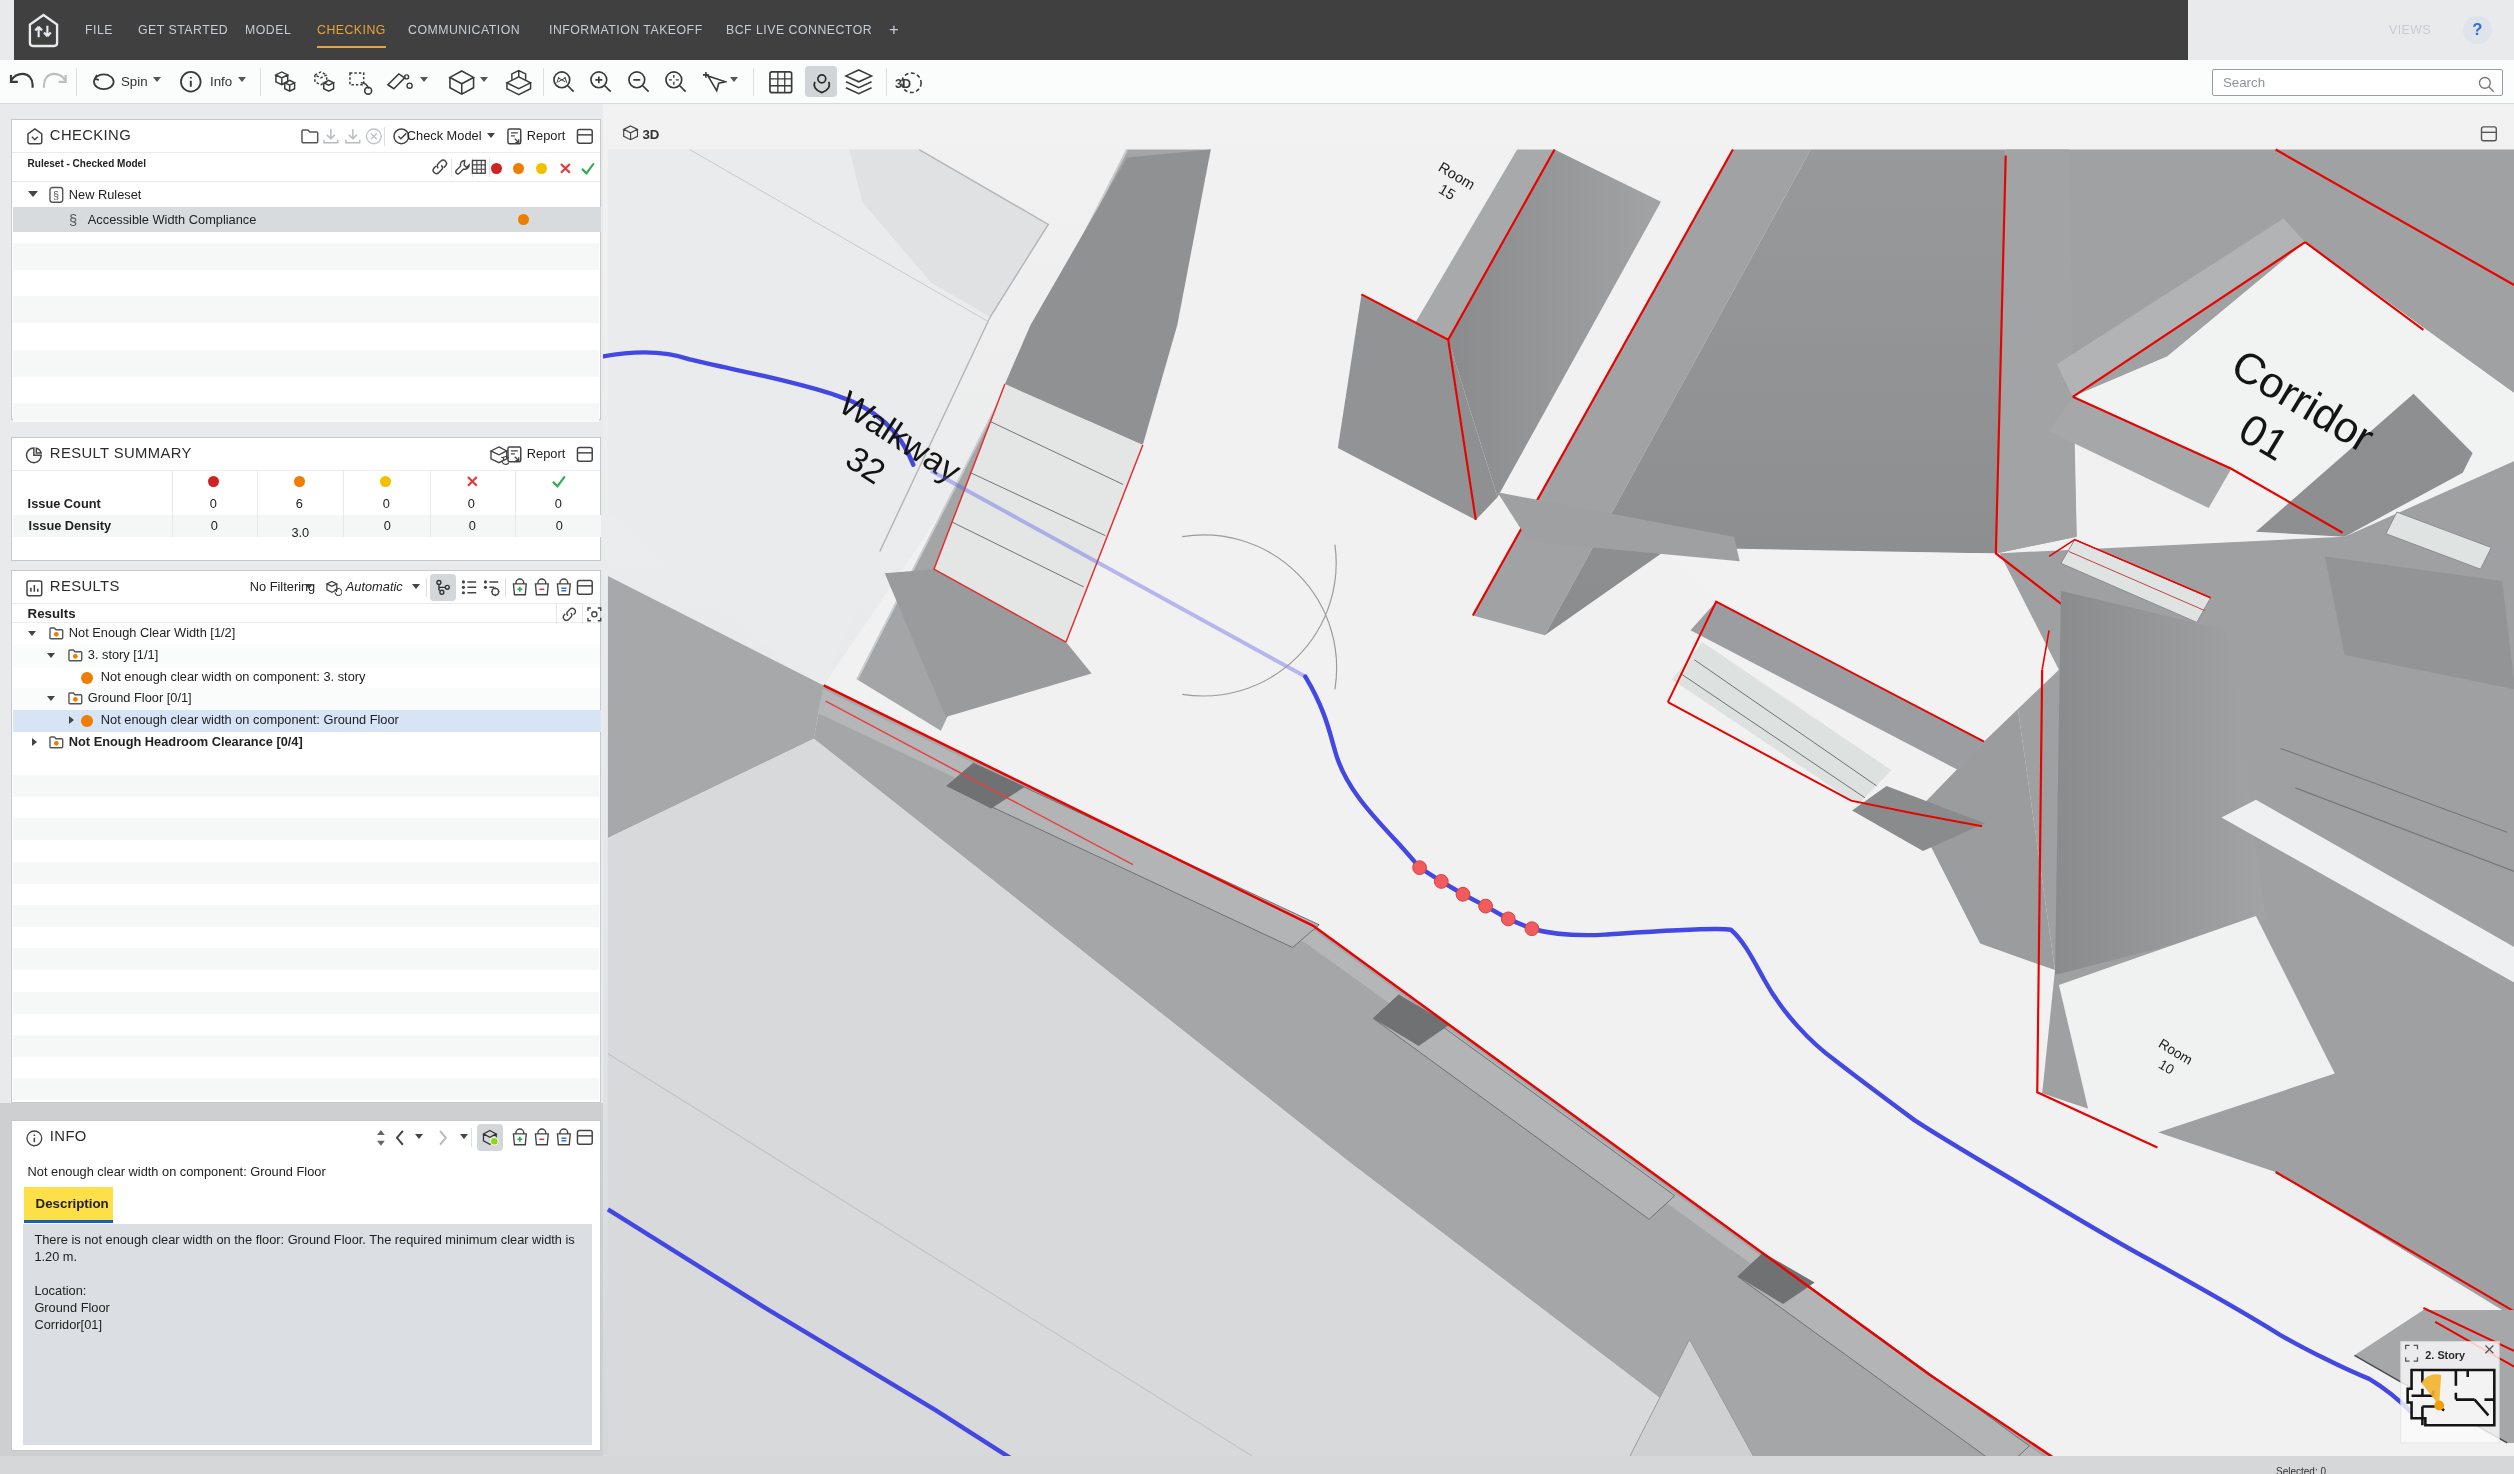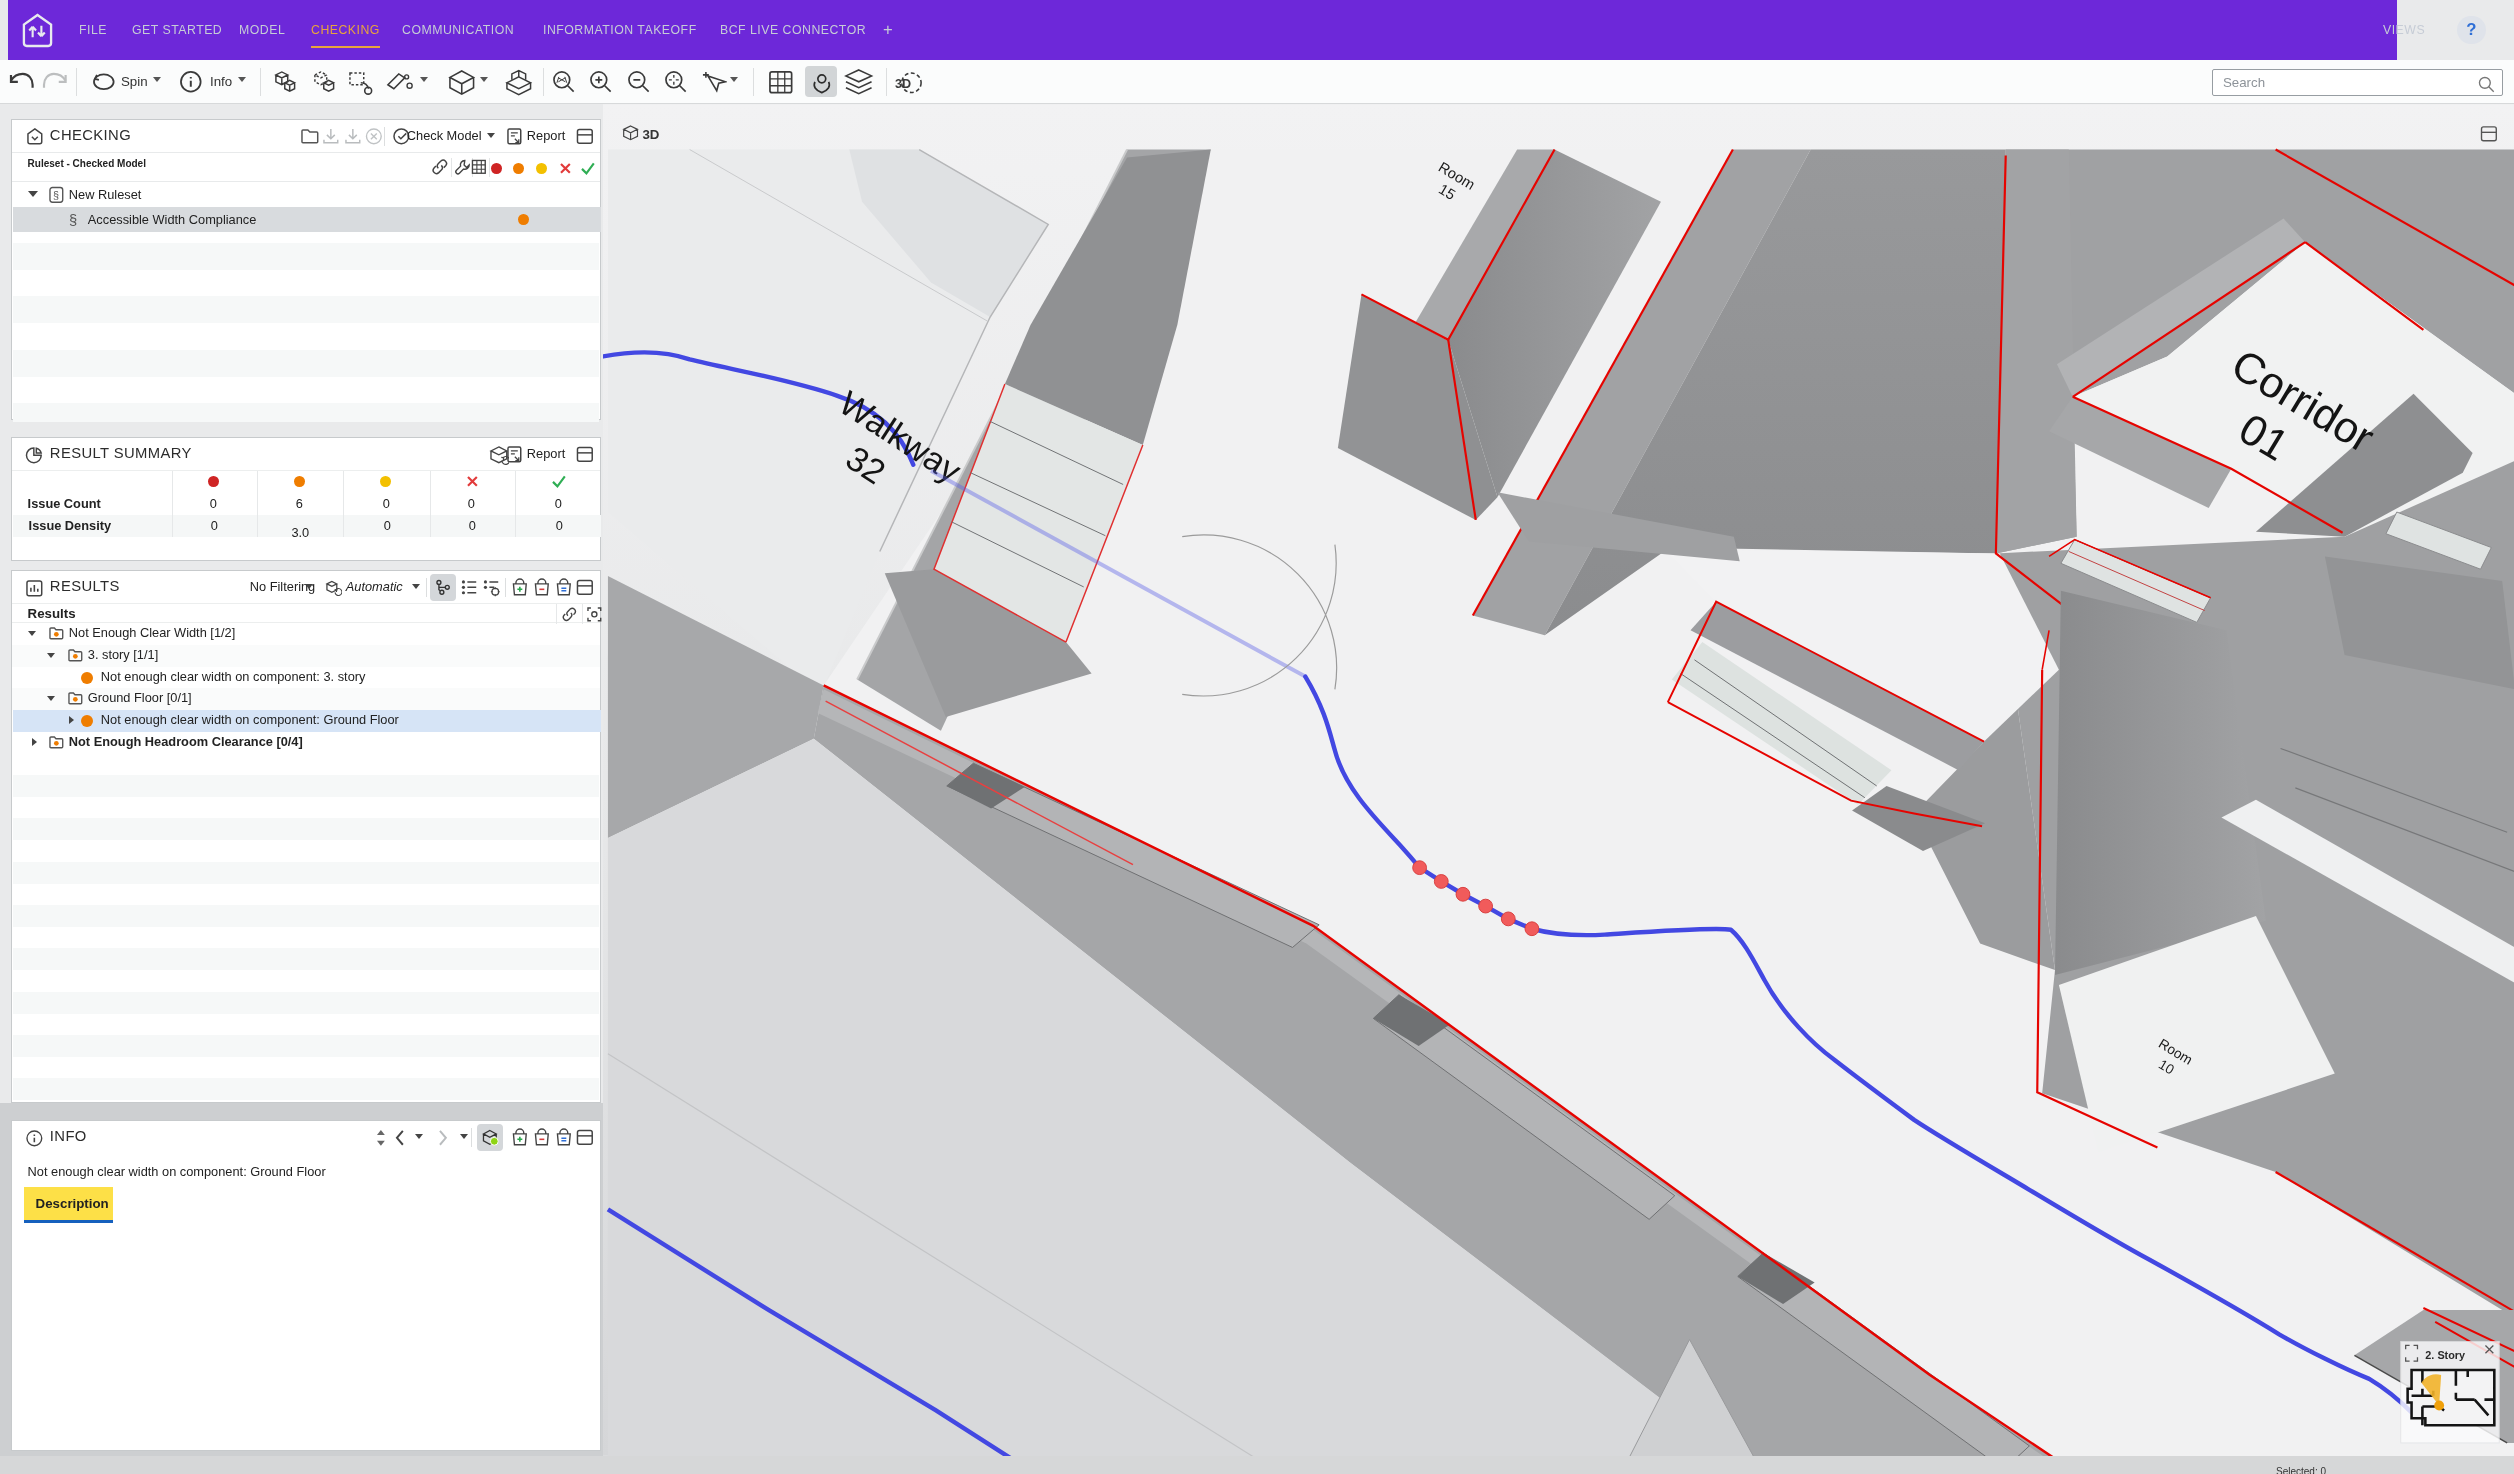"FILE" #nav { background: #6d28d9 -> #404040; left: 8px -> 14px; width: 2389px -> 2174px }
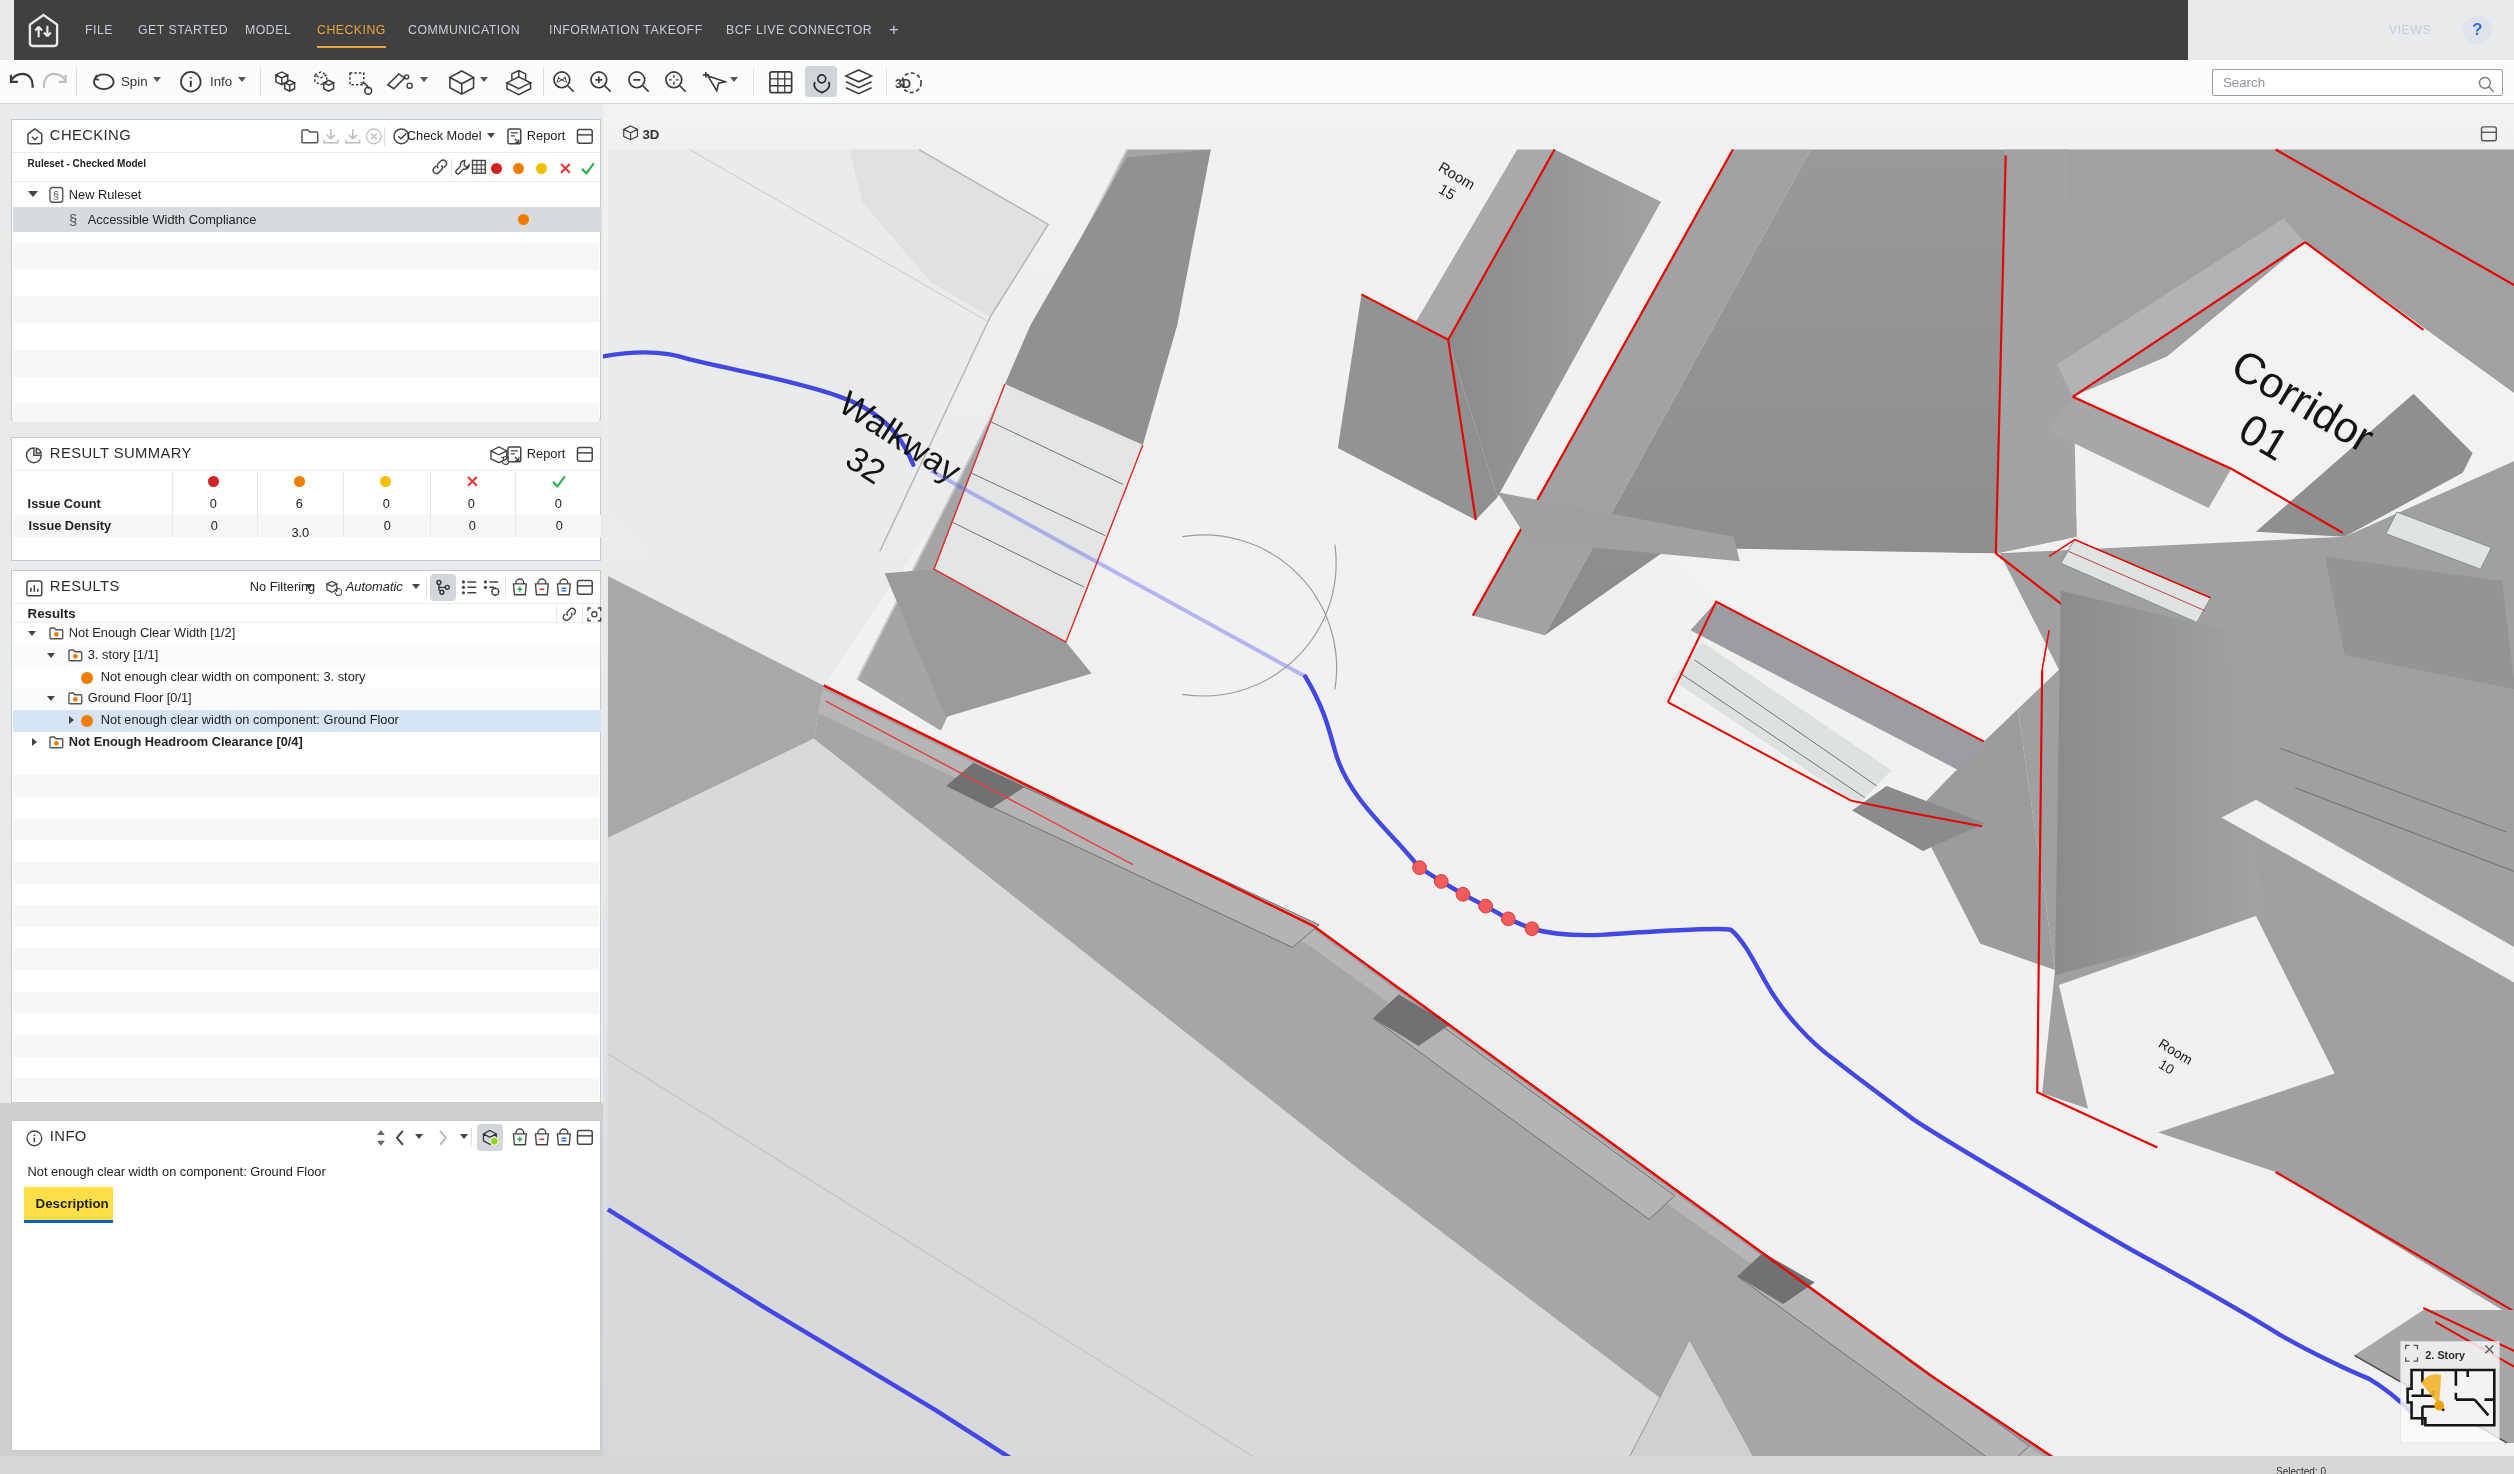"There is not enough clear" div.abs { html: none -> <div> <div>There is not enough clear width on the floor: Ground Floor. The required minimum clear width is 1.20 m.<br><br>Location:<br>Ground Floor<br>Corridor[01]</div> </div> }
